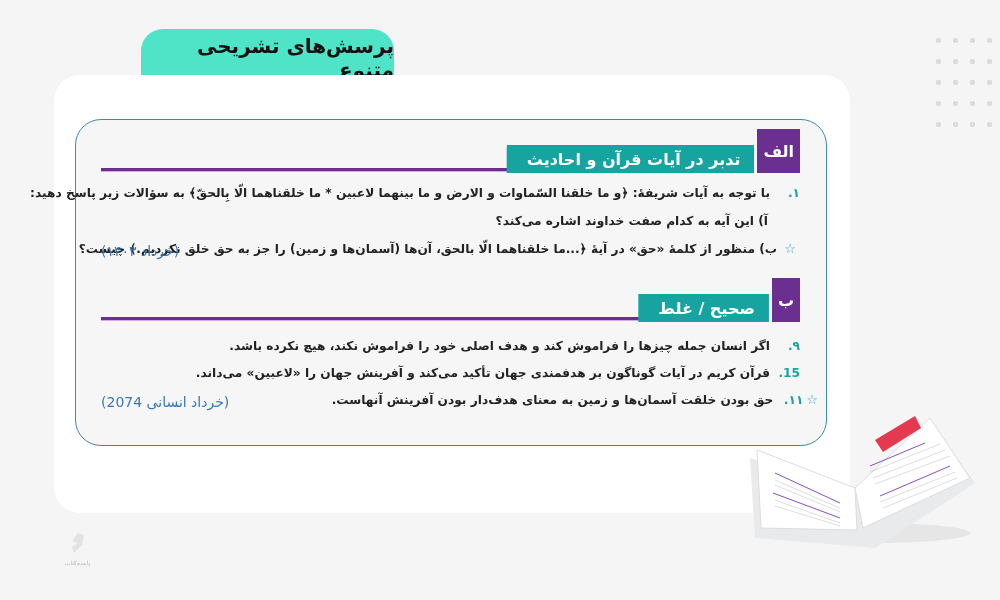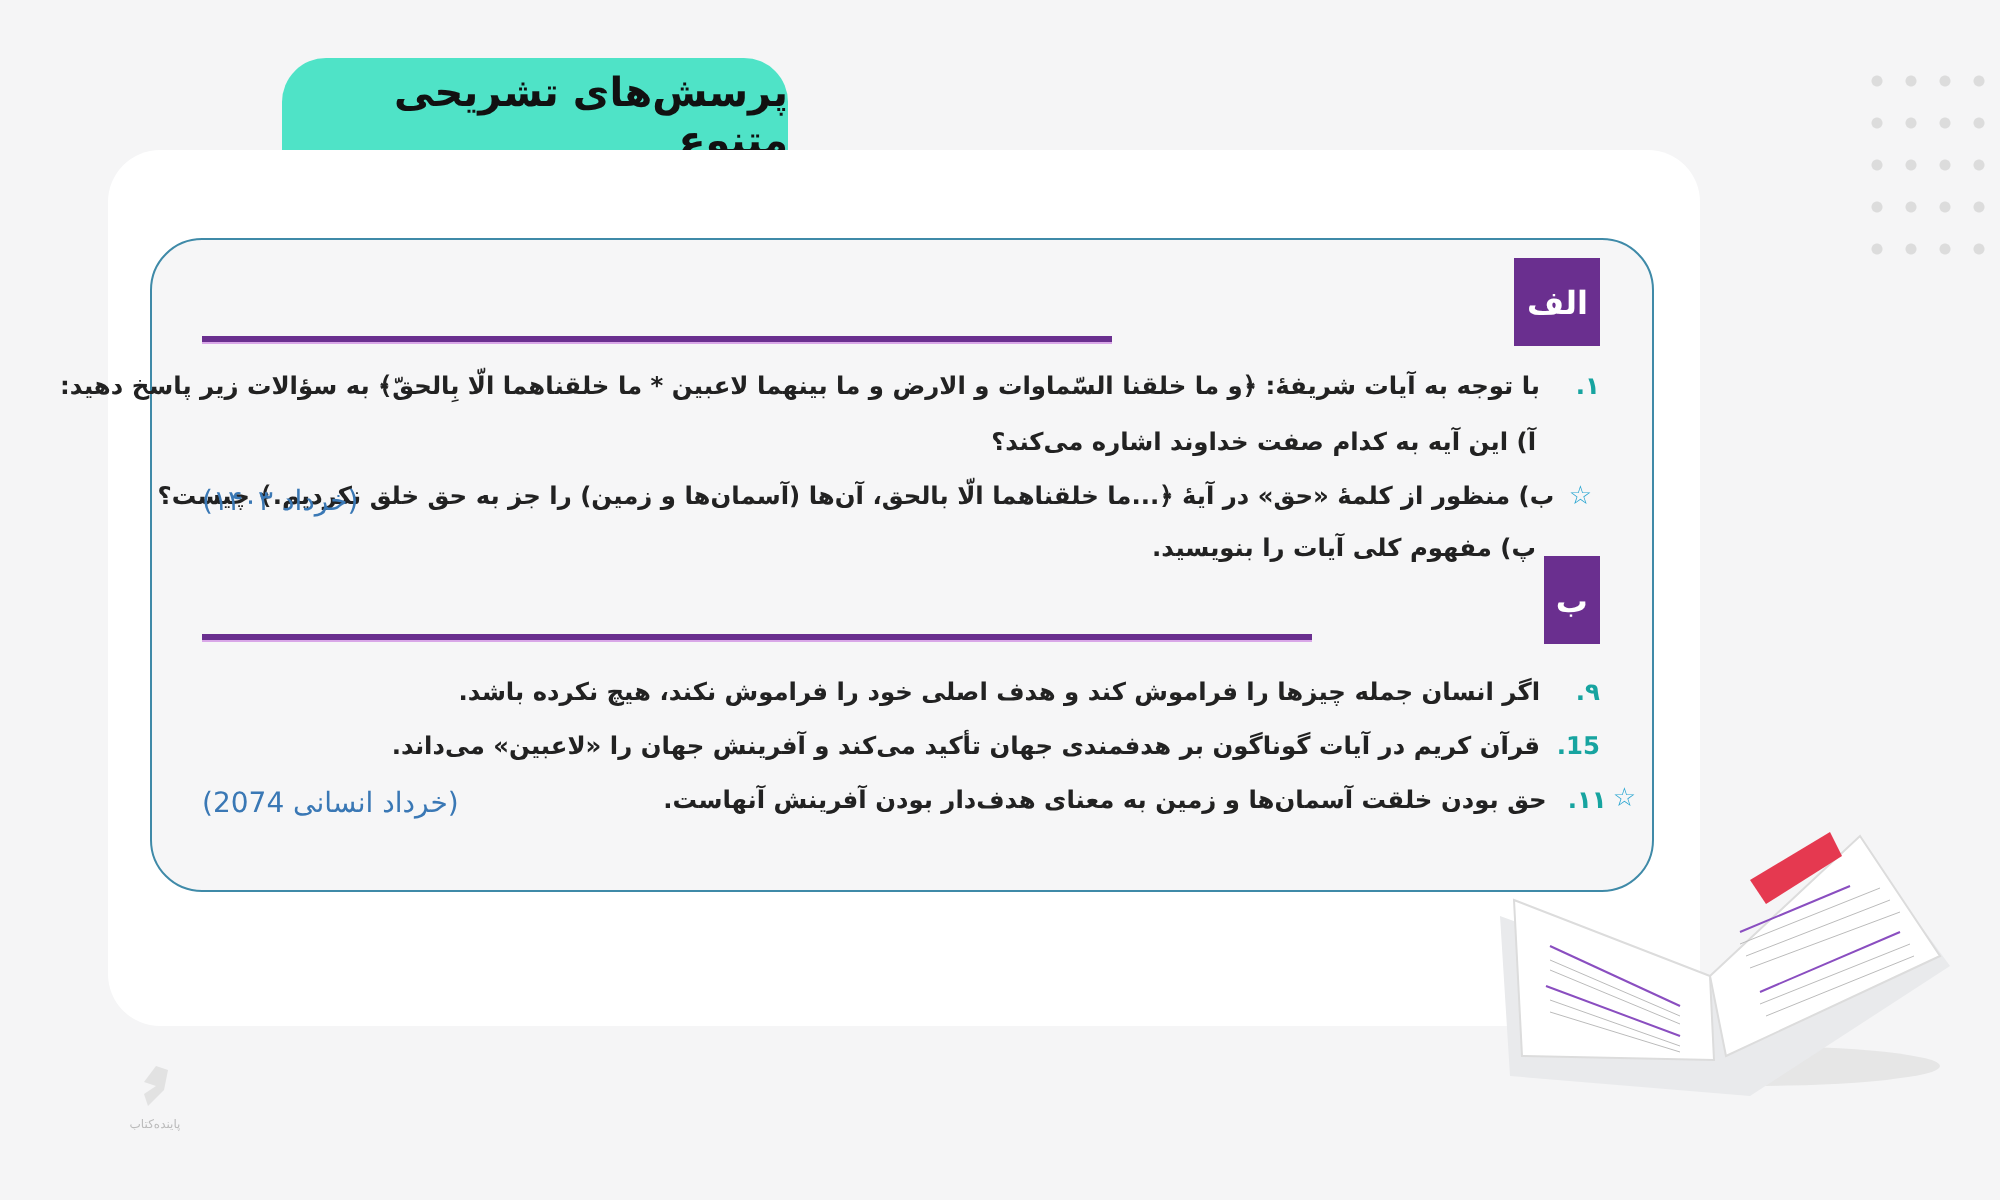"تدبر در آیات قرآن و" span.badge-title { html: none -> <span>تدبر در آیات قرآن و احادیث</span> }
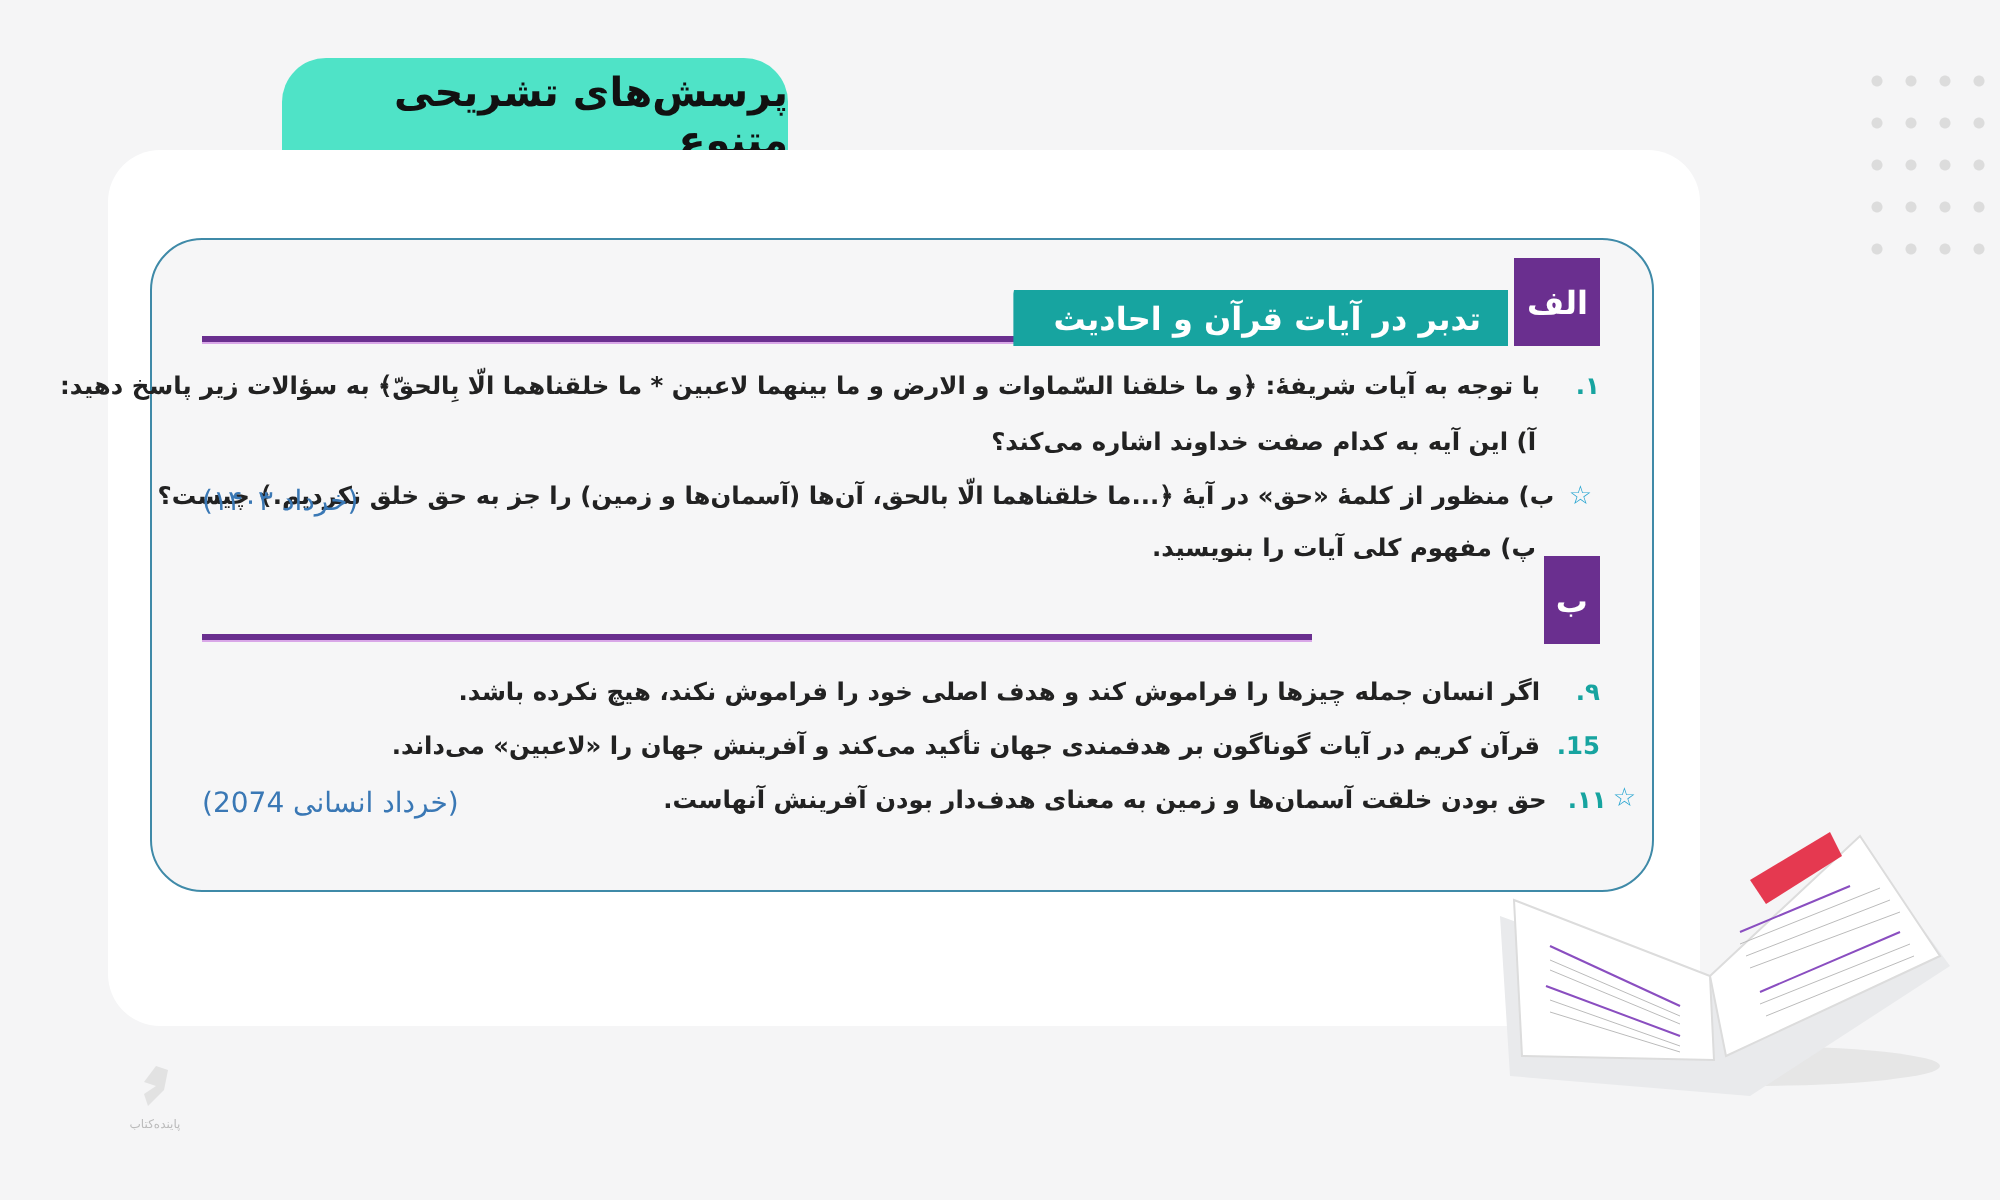"پ) مفهوم کلی آیات را" div.sub { html: <div> <span>پ)</span> <span>مفهوم کلی آیات را بنویسید.</span> </div> -> none }
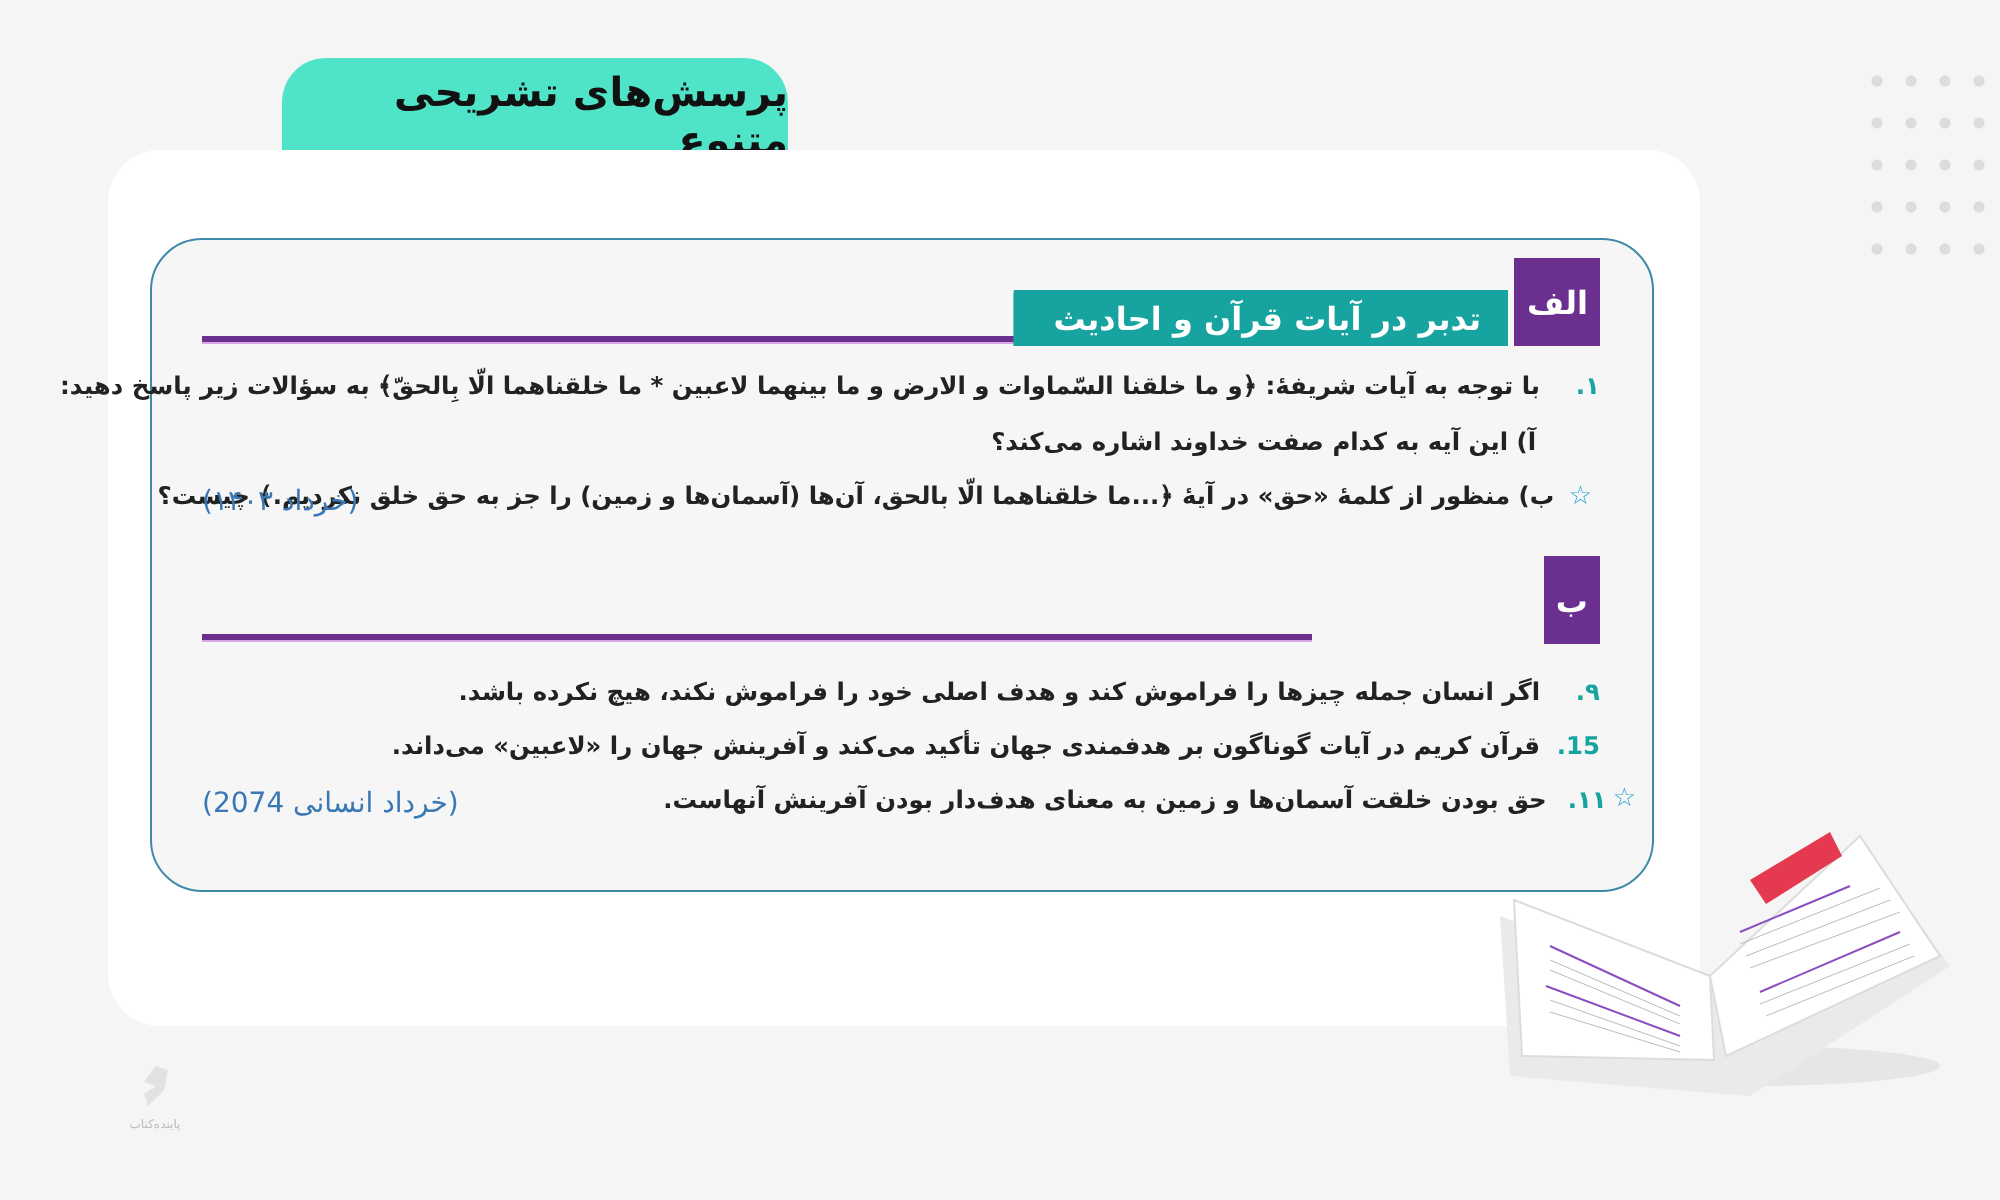"صحیح / غلط" span.badge-title { html: none -> <span>صحیح / غلط</span> }
